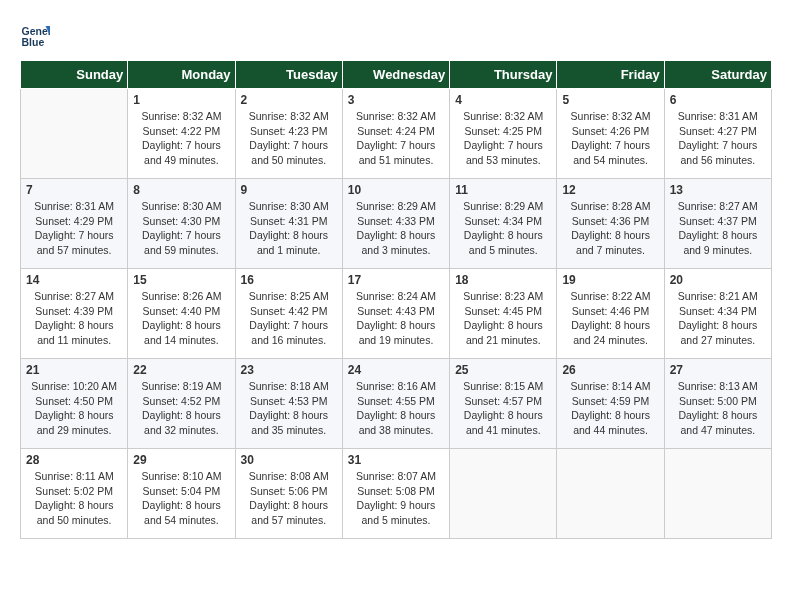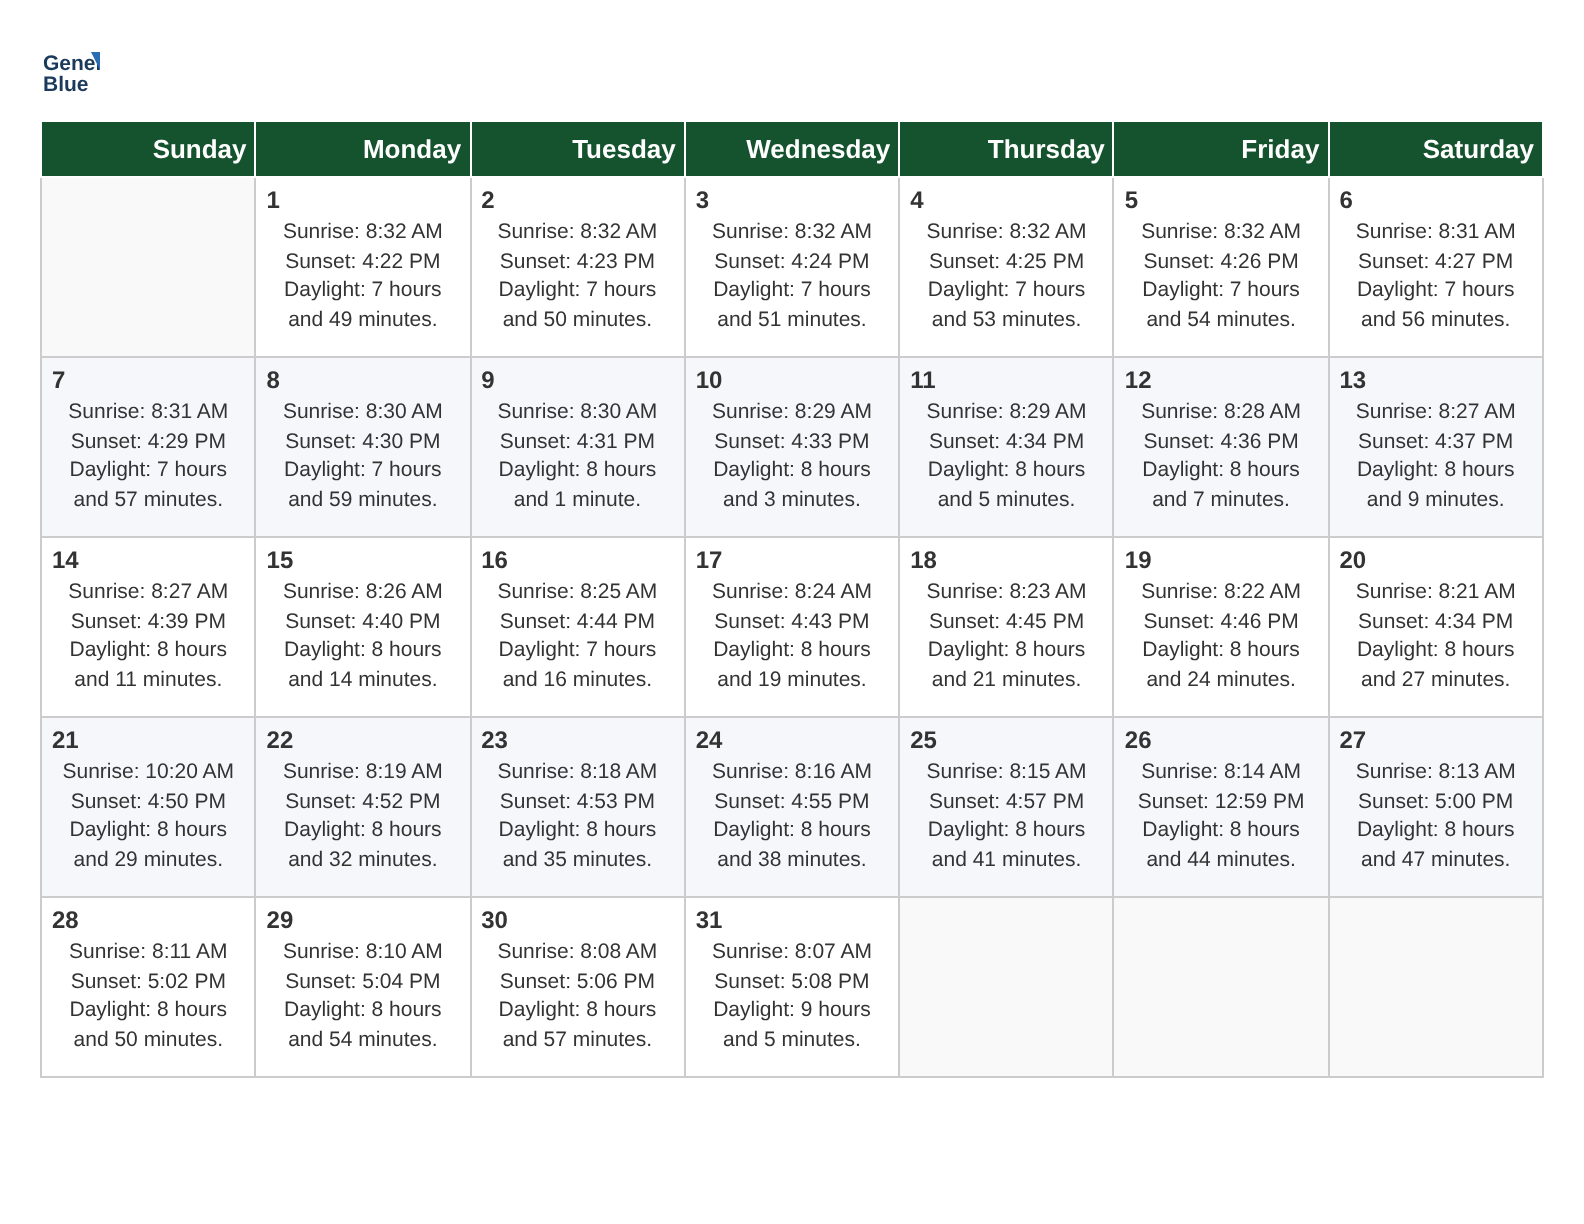"Sunset: 4:44 PM" div { text: 4:44 -> 4:42 }
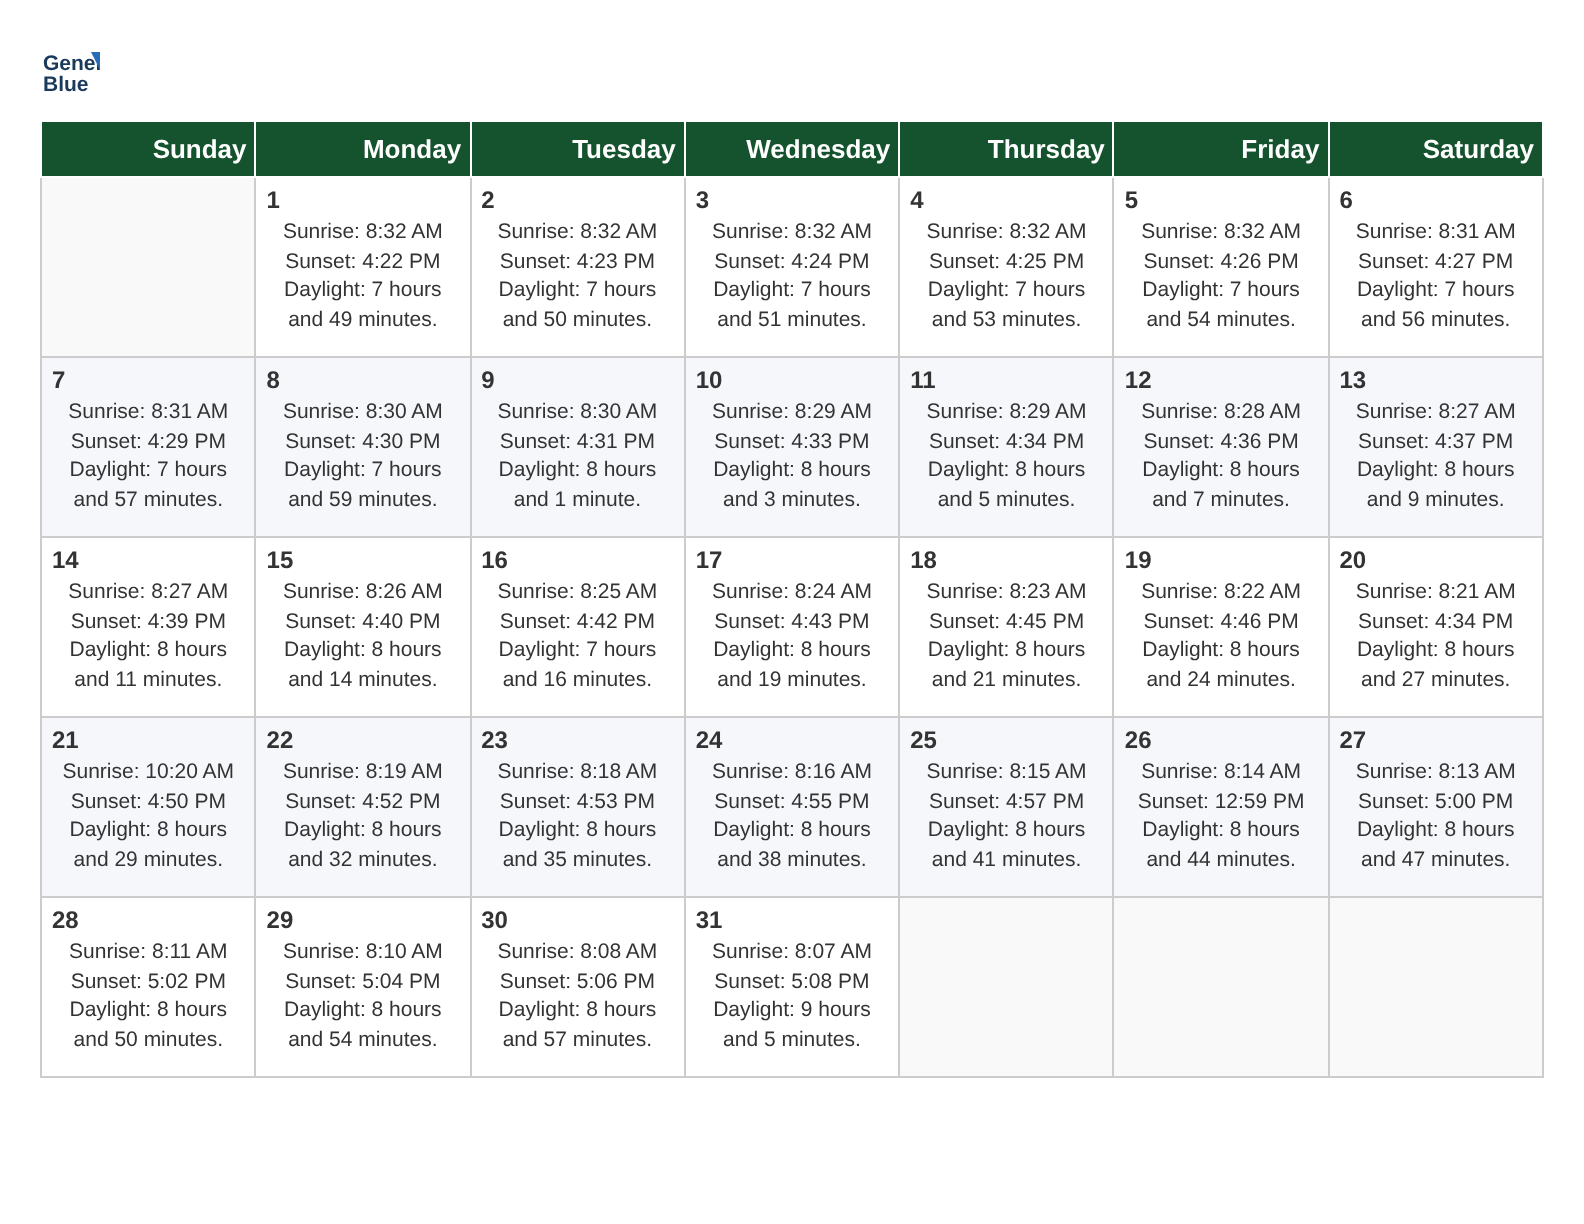"Sunset: 12:59 PM" div { text: 12:59 -> 4:59 }
